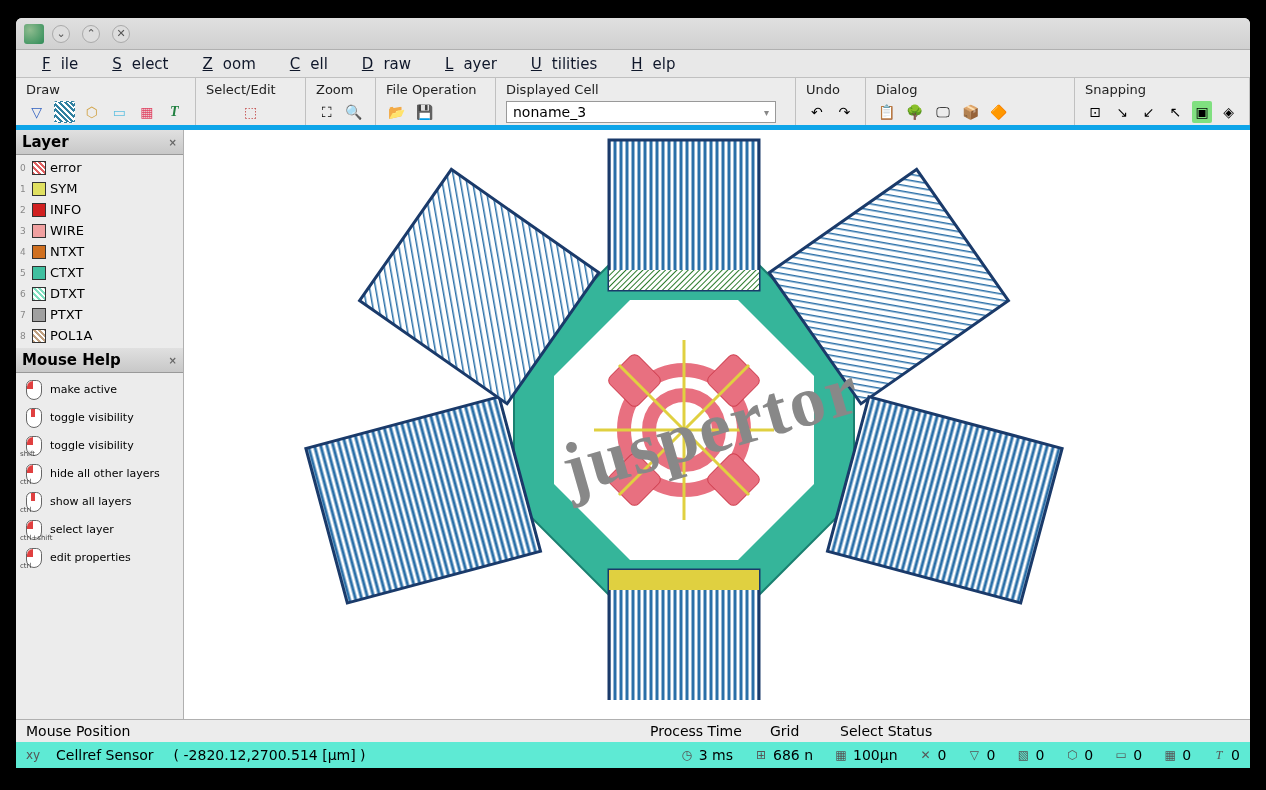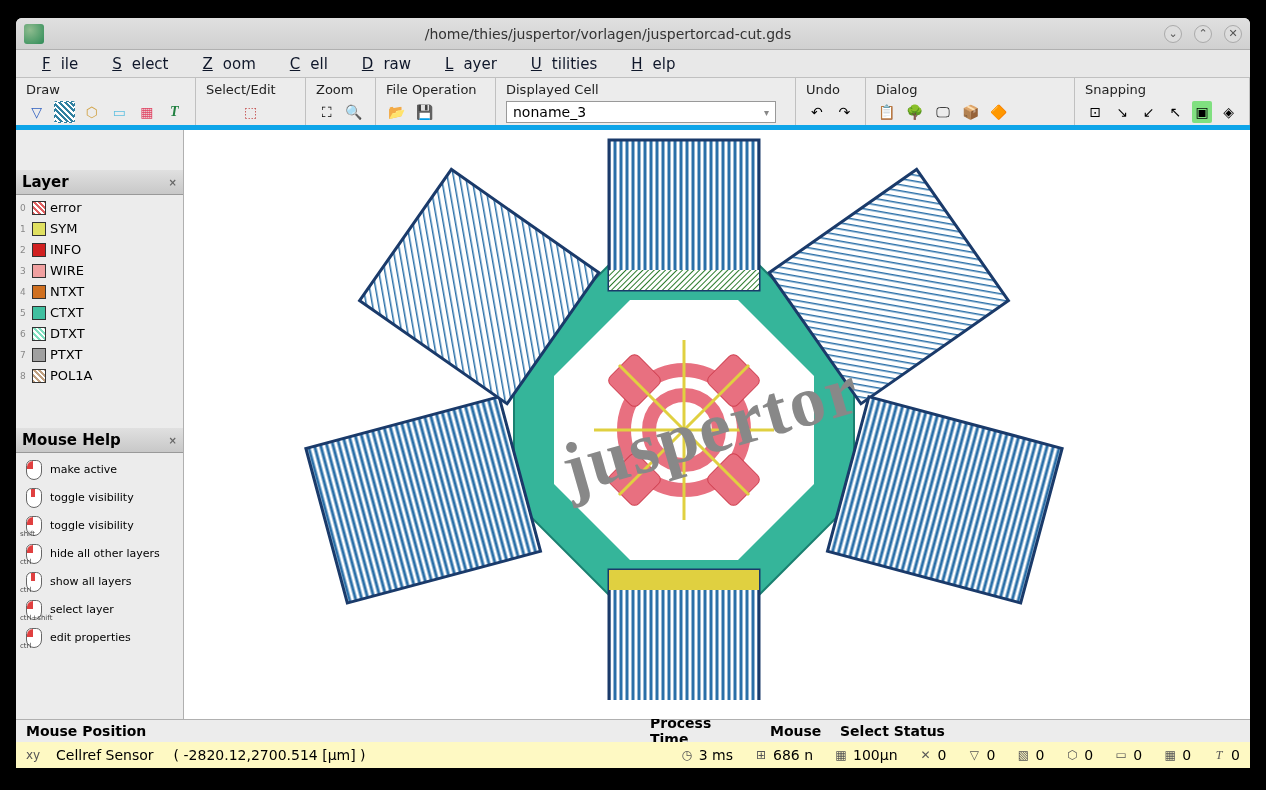"/home/thies/juspertor/vorlagen/juspertor" div.title-text { html: <div>/home/thies/juspertor/vorlagen/juspertorcad-cut.gds</div> -> none }
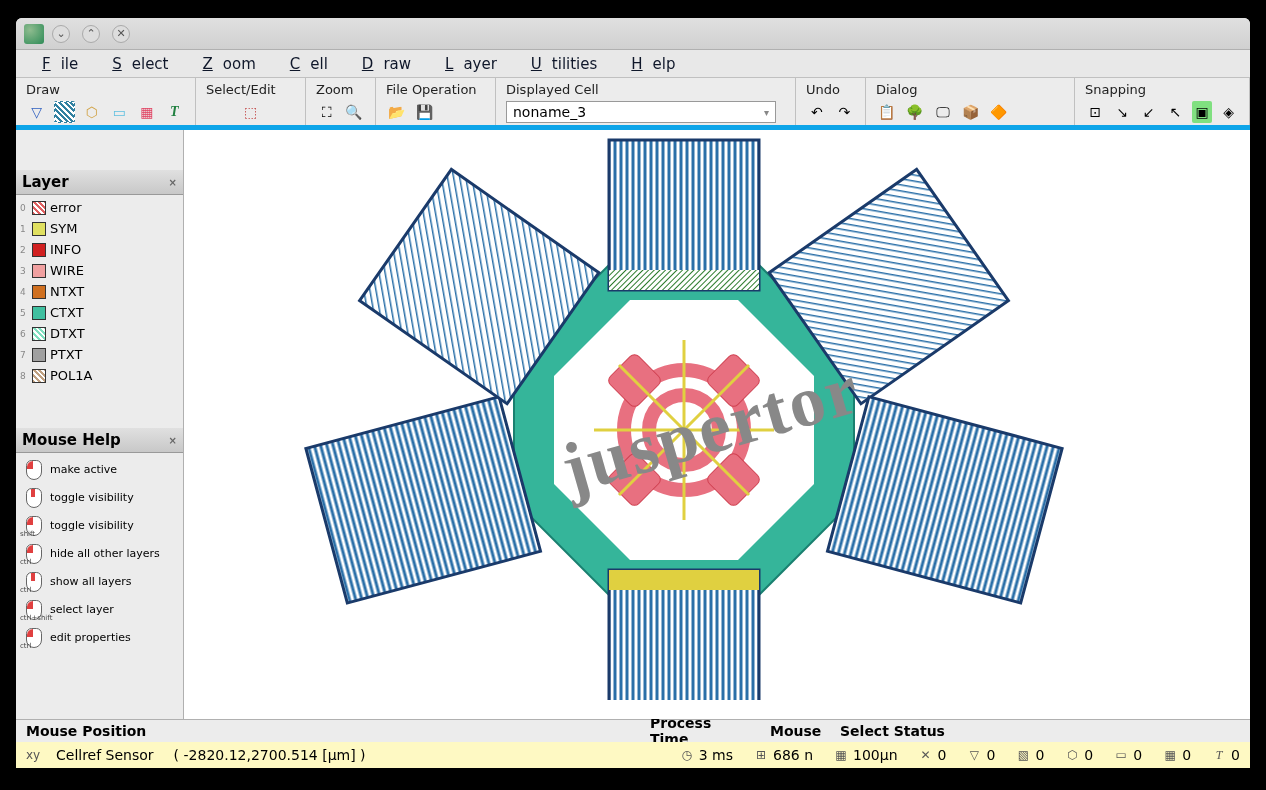"Layer" .panel-header { margin-top: 40px -> none }
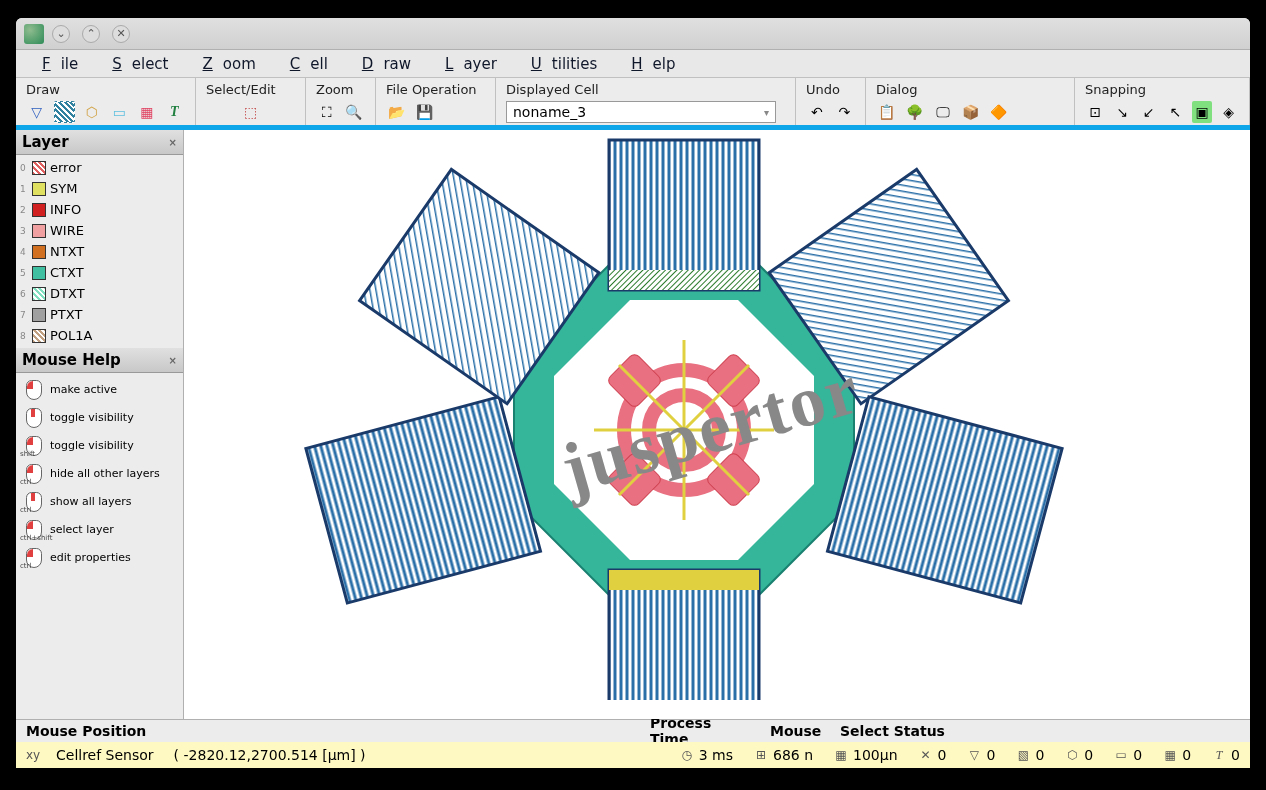"Mouse Position" .status-labels { font-weight: bold -> normal }
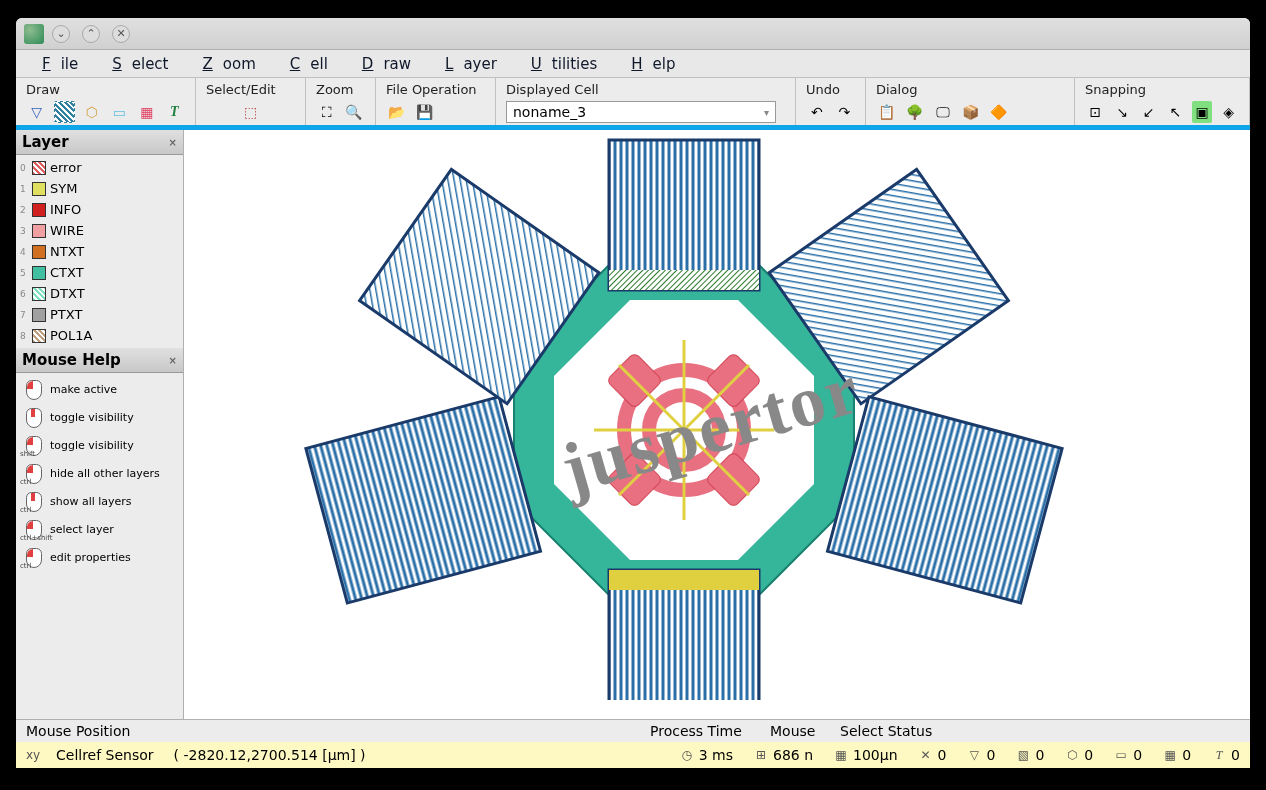"Mouse" div { text: Mouse -> Grid }
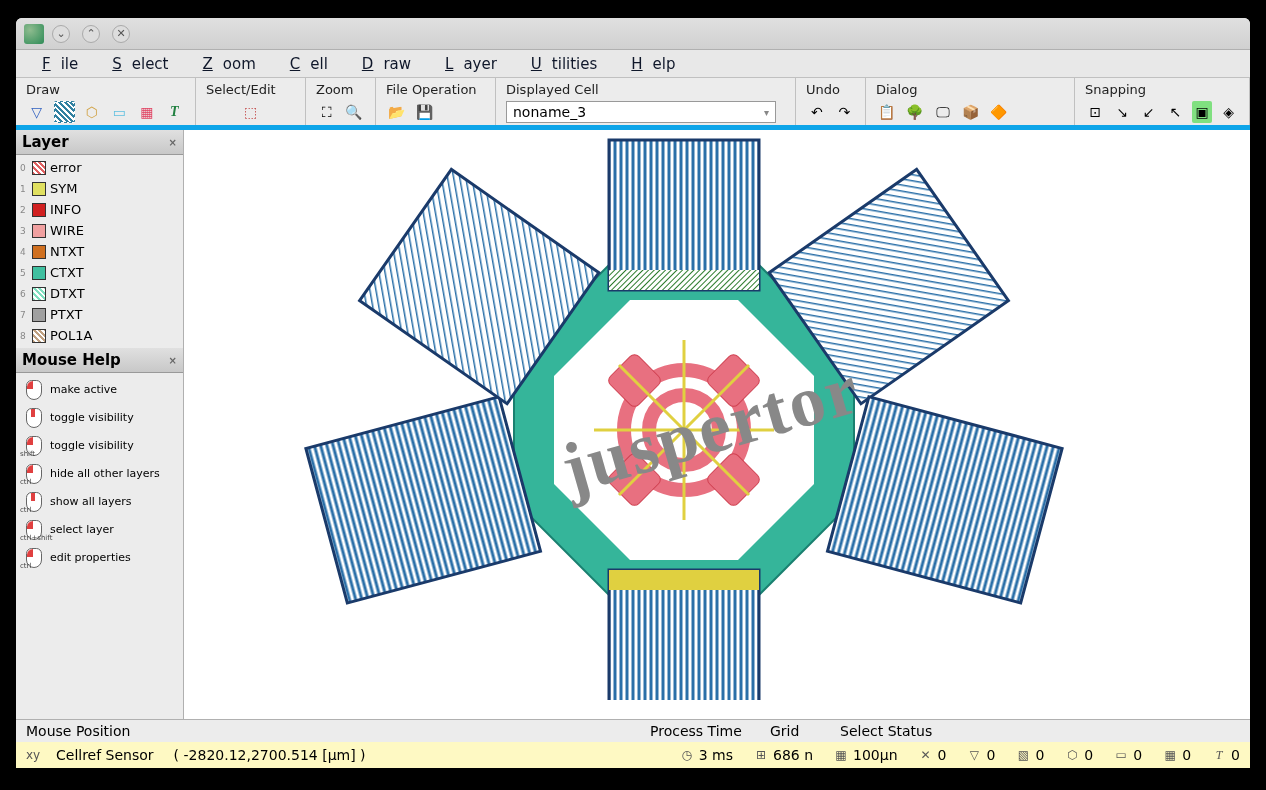"xy" .status-values { background: #fef9c3 -> #5eead4 }
